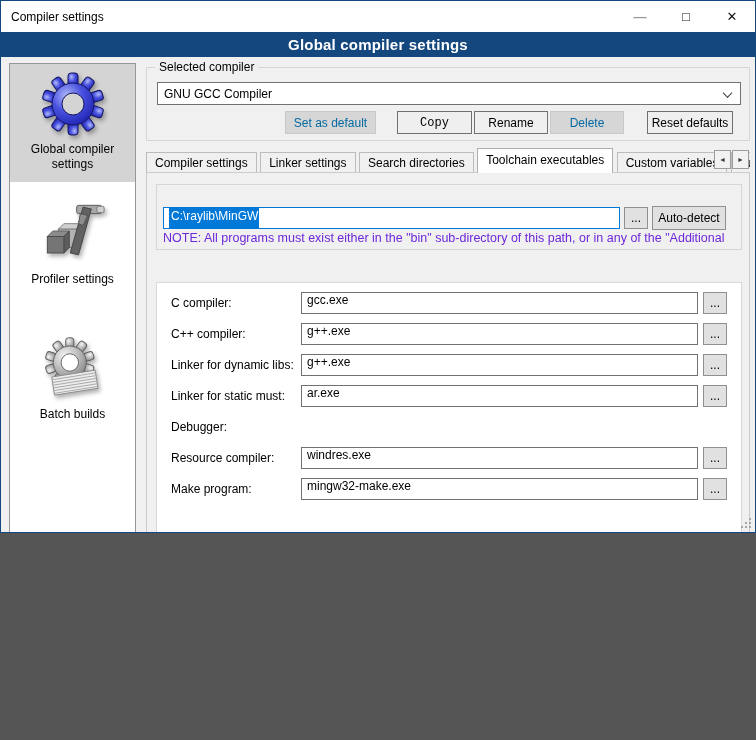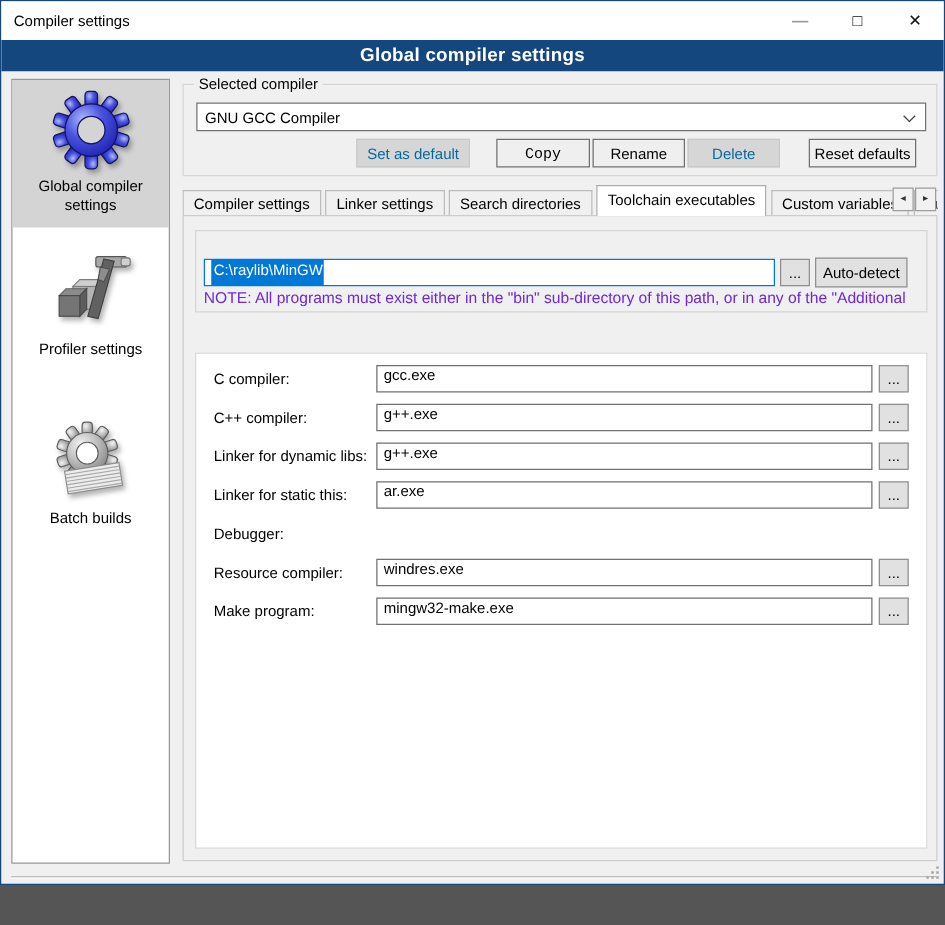"Compiler settings" .window { height: 708px -> 533px }
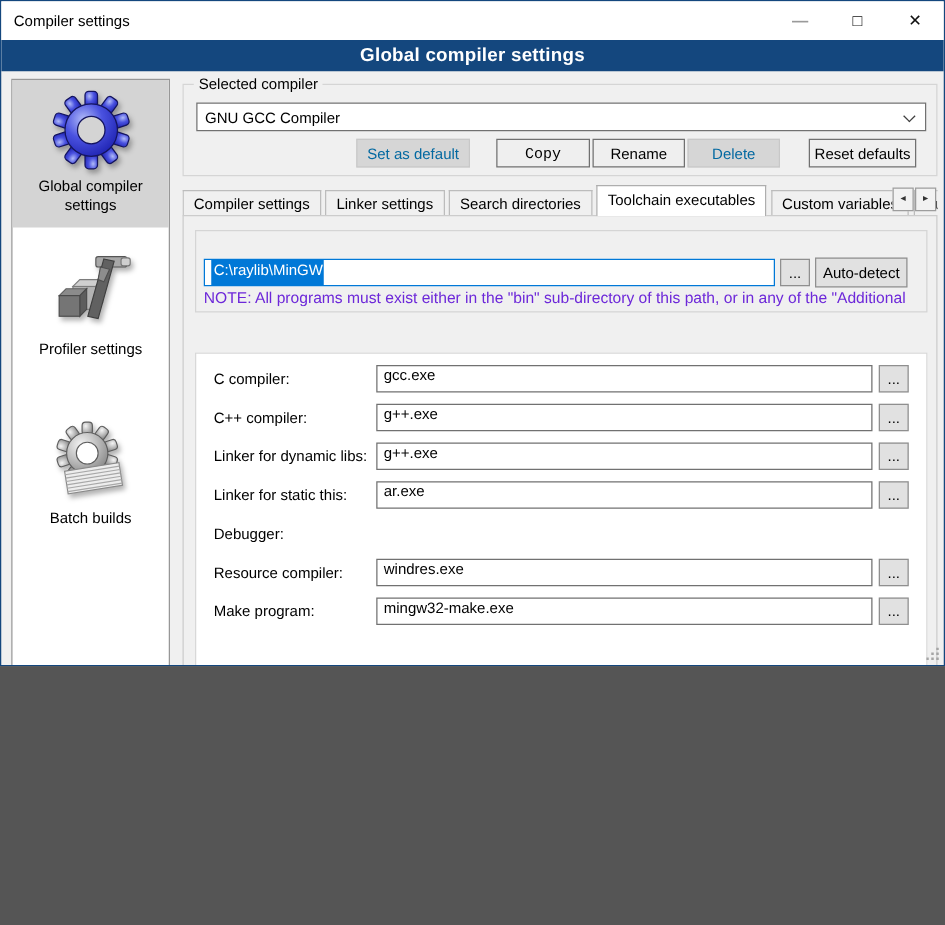"Linker for static this:" span.field-label { text: this -> must }
